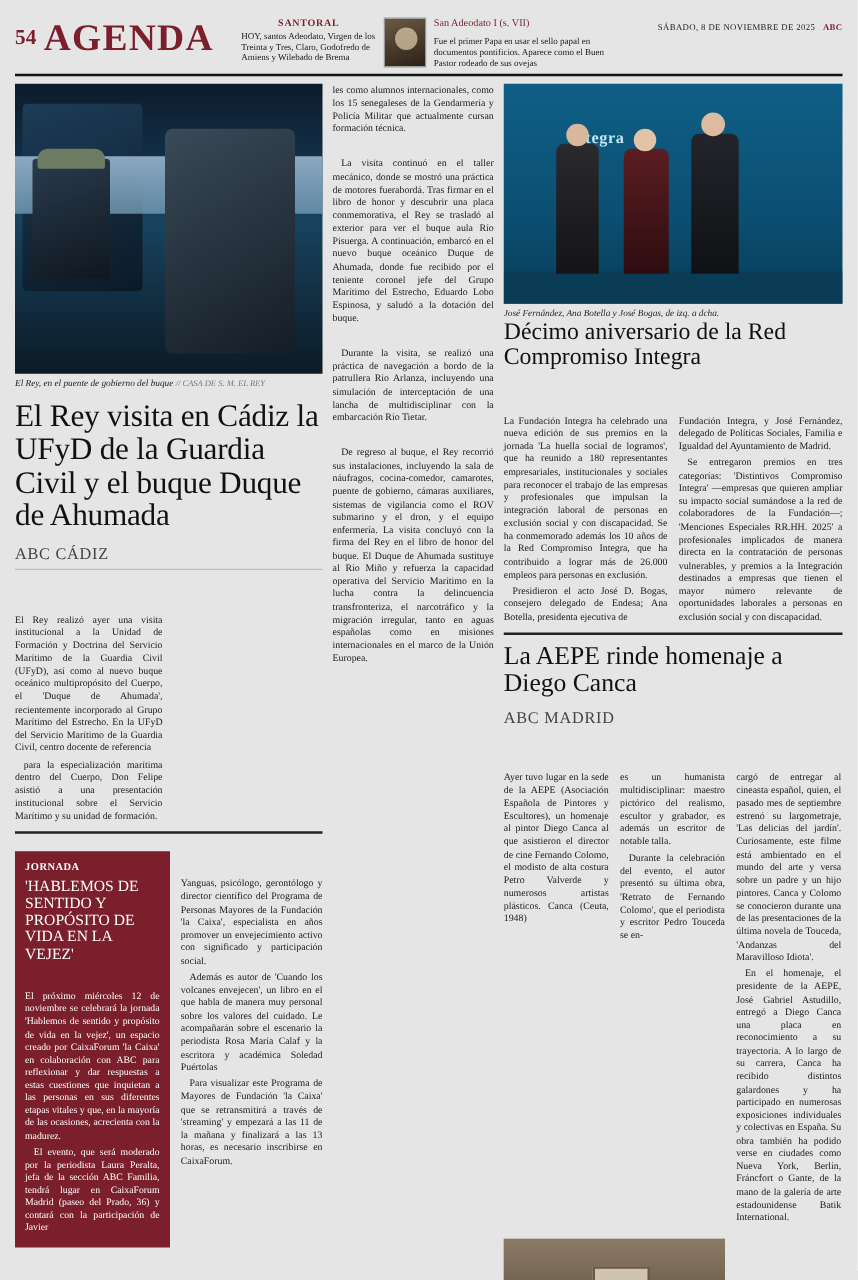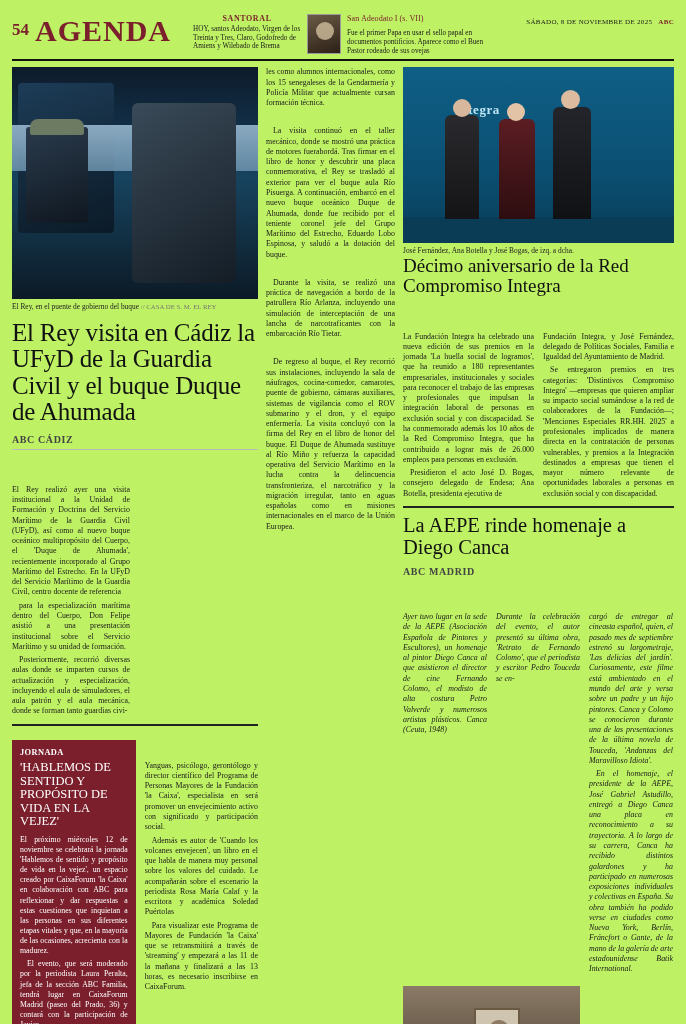"54" .page { background: #bef264 -> #e5e5e5 }
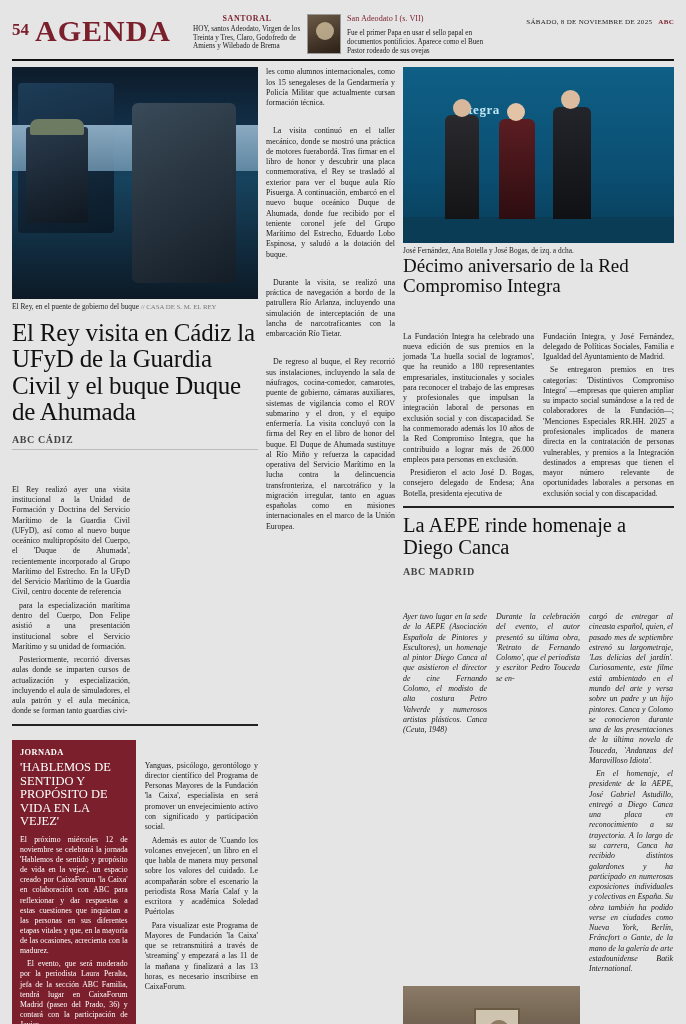"José Fernández, Ana Botella y" .cap { font-style: none -> italic }
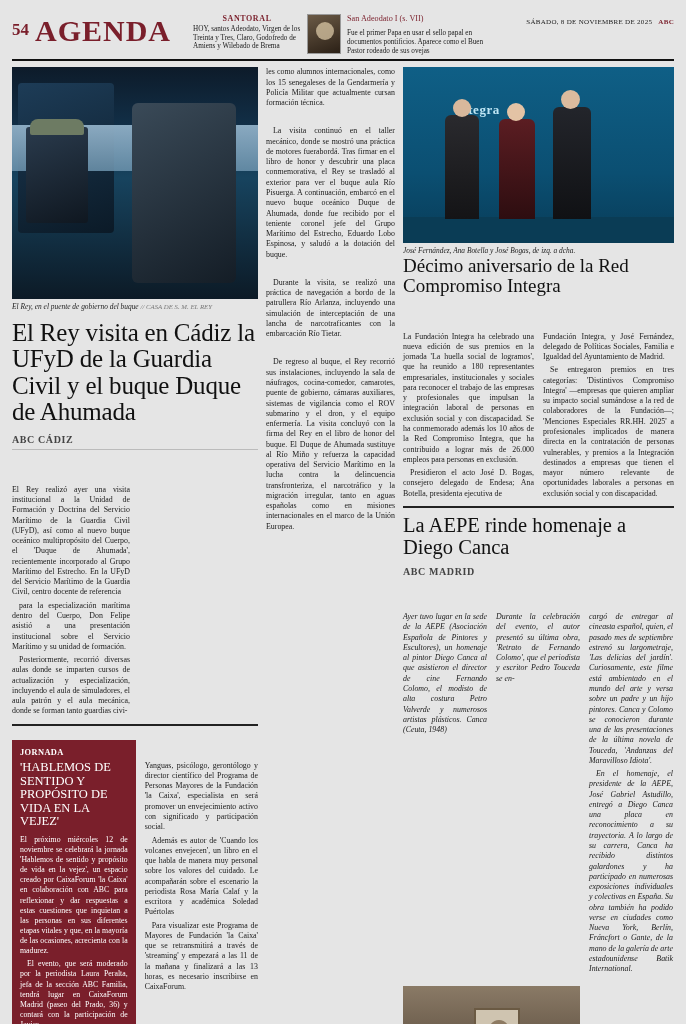"Durante la visita, se realizó" p { text: narcotraficantes -> multidisciplinar }
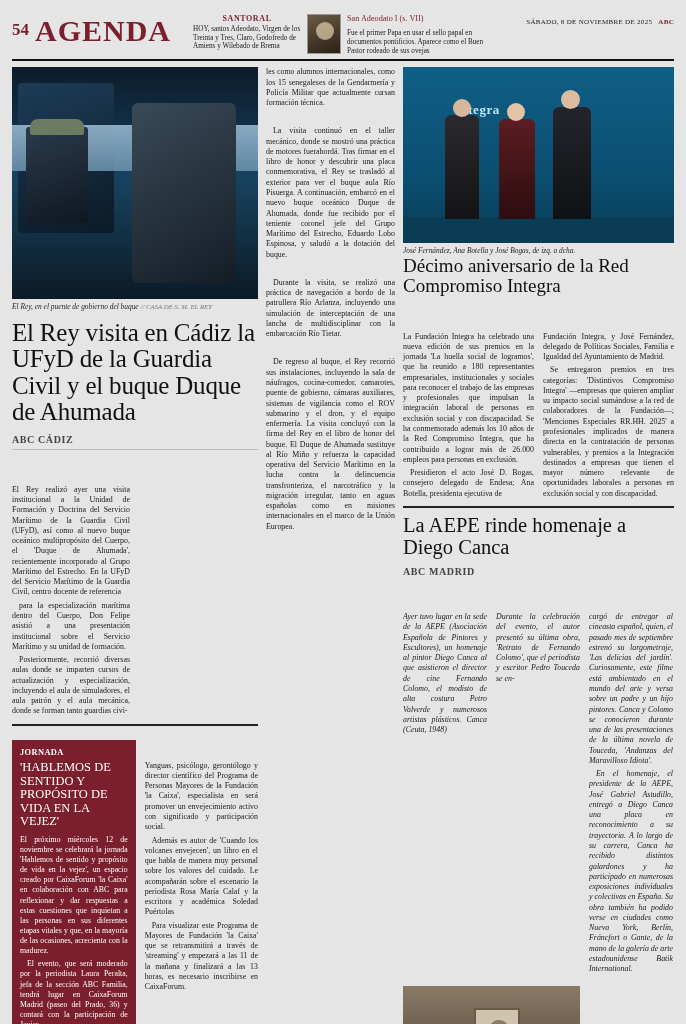"ABC CÁDIZ" .byline { font-size: 10px -> 13px; font-weight: 700 -> 400 }
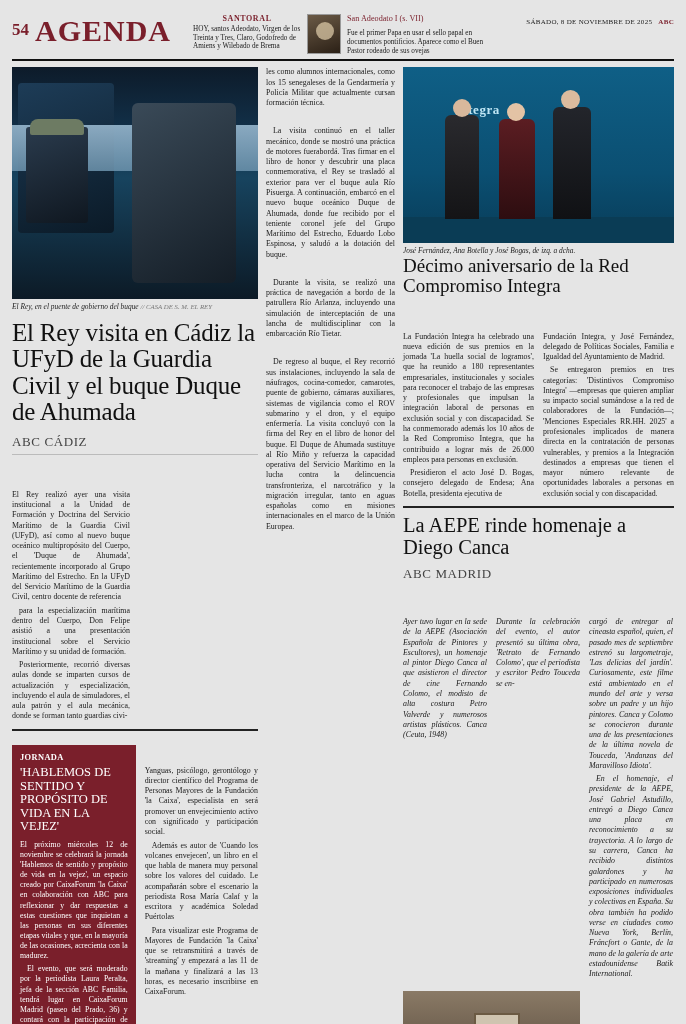"Ayer tuvo lugar en la" .aepe-cols .bodytext { font-style: italic -> none }
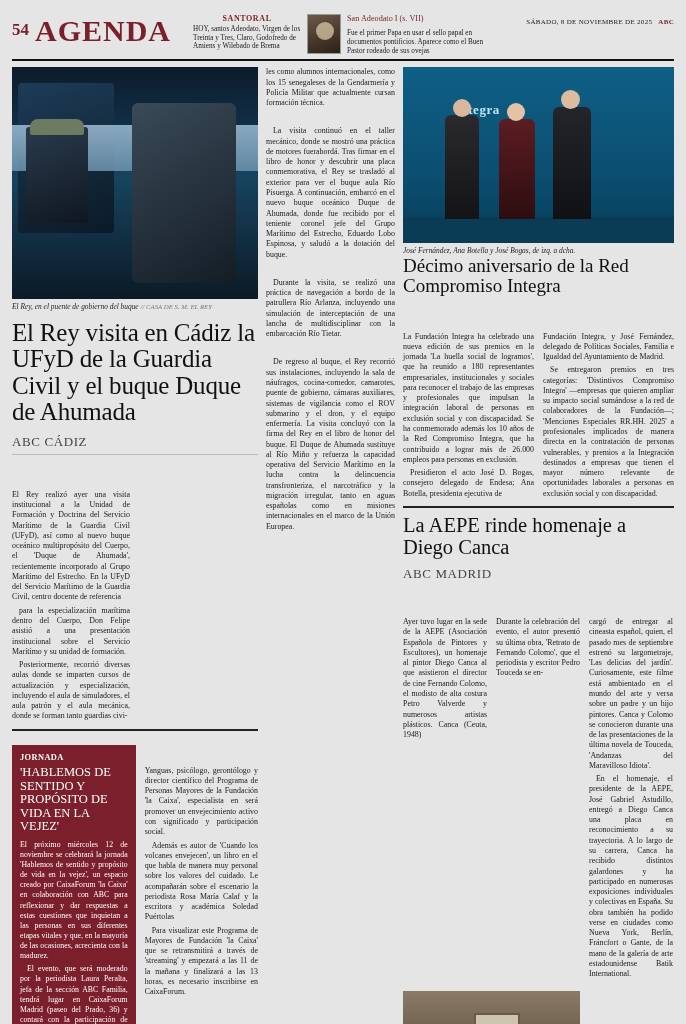"es un humanista multidisciplinar:" p { html: none -> <p>es un humanista multidisciplinar: maestro pictórico del realismo, escultor y grabador, es además un escritor de notable talla.</p> }
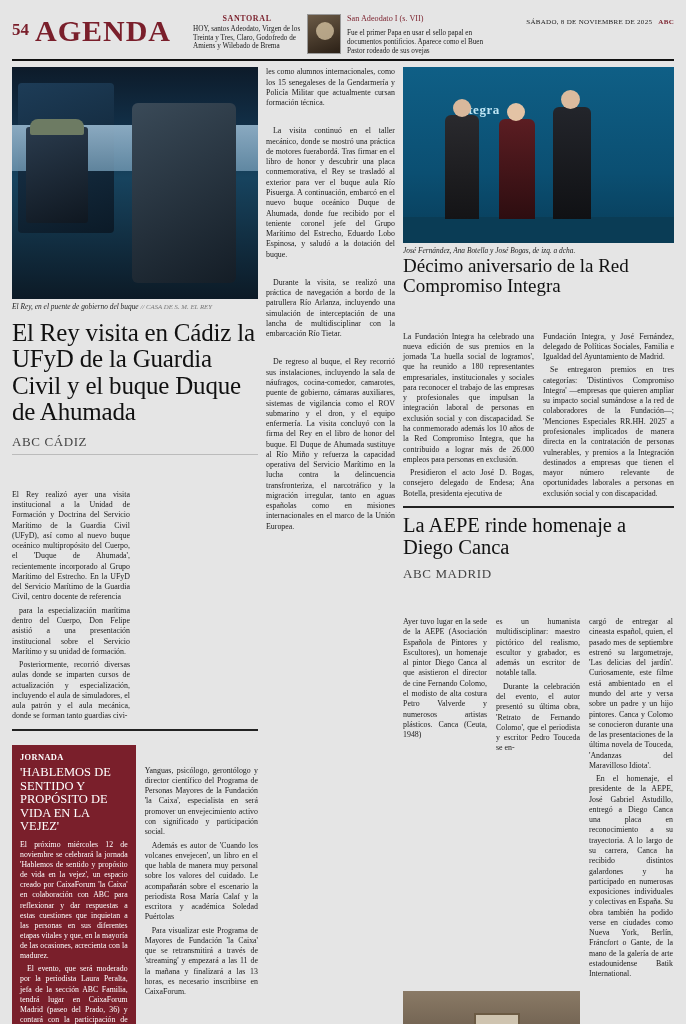"Posteriormente, recorrió diversas aulas" p { html: <p>Posteriormente, recorrió diversas aulas donde se imparten cursos de actualización y especialización, incluyendo el aula de simuladores, el aula patrón y el aula mecánica, donde se forman tanto guardias civi-</p> -> none }
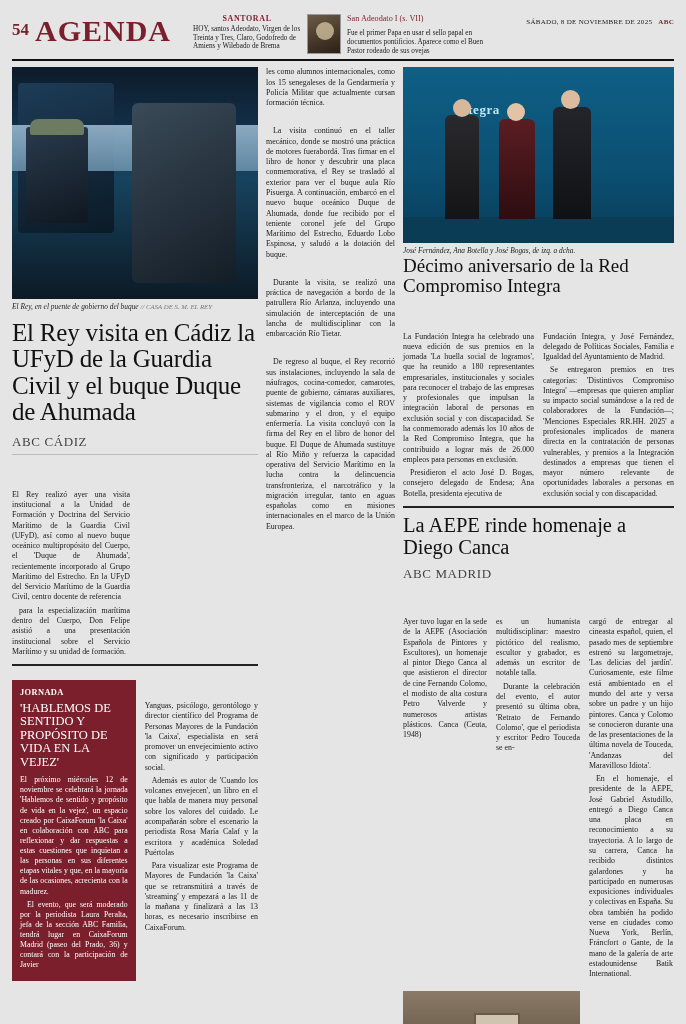"Yanguas, psicólogo, gerontólogo y" p { text: será -> años }
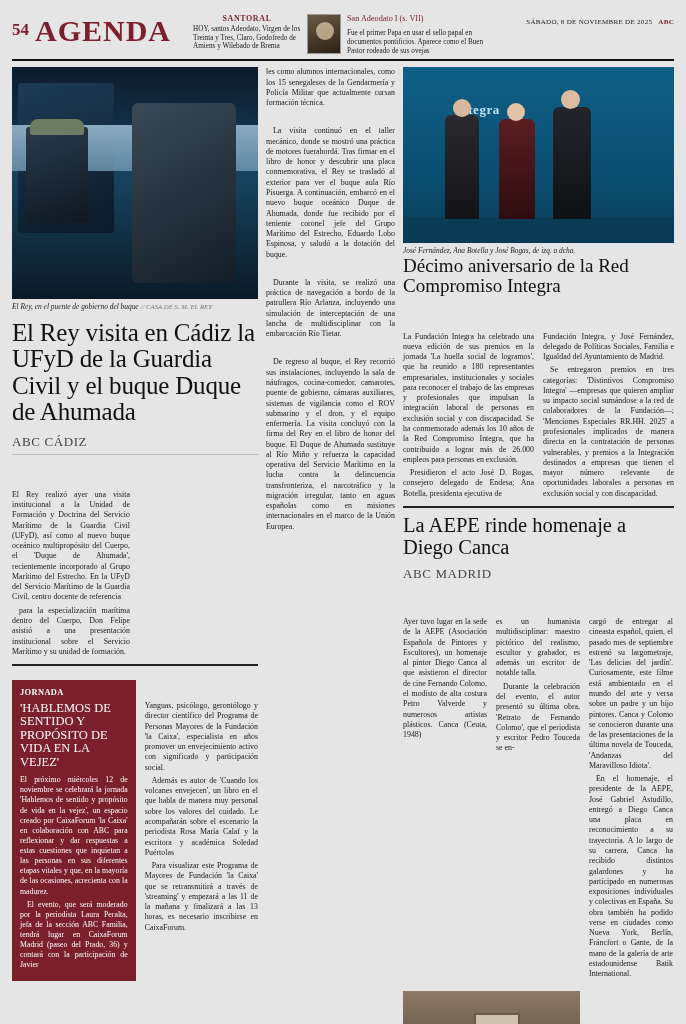"El próximo miércoles 12 de" .redtext { margin-top: 6px -> 22px }
